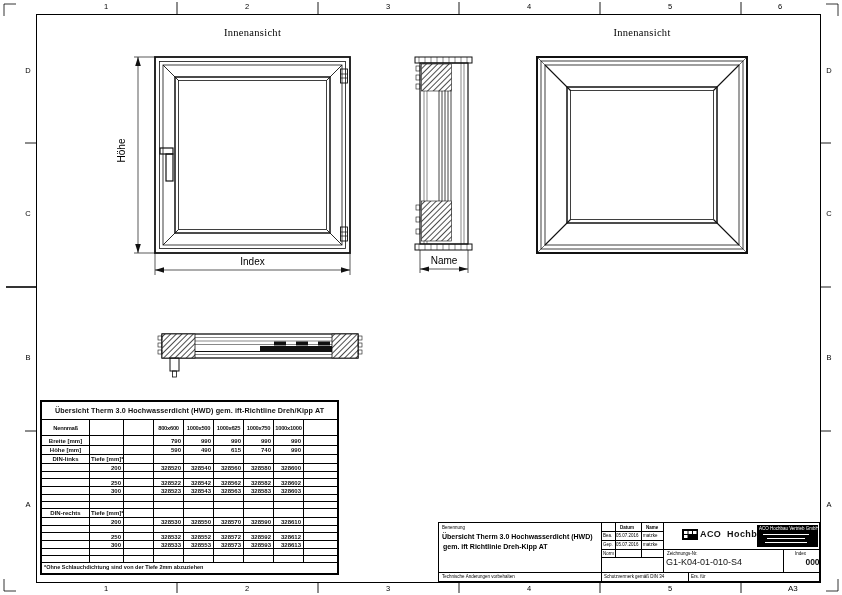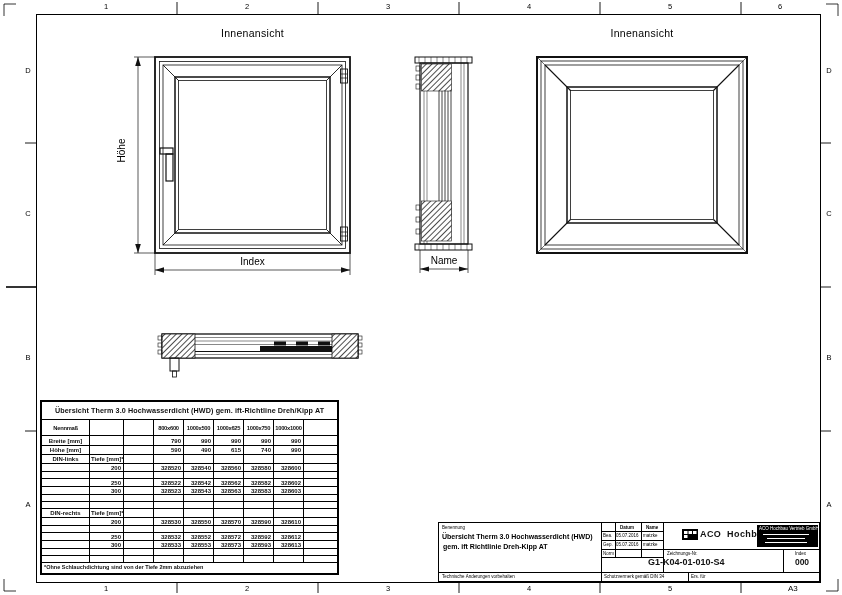"Innenansicht" .vtitle { font-family: none -> Liberation Serif, serif }
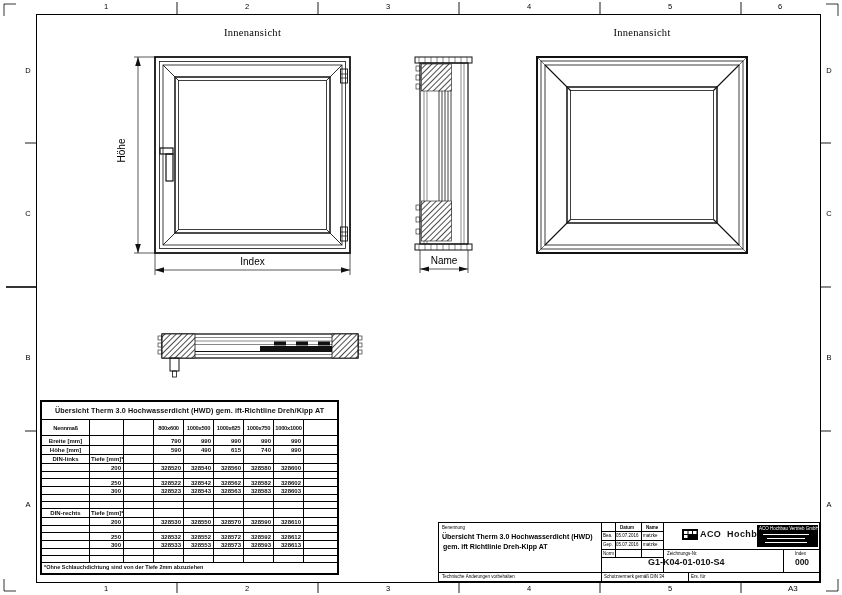"G1-K04-01-010-S4" div.abs { font-weight: bold -> normal; left: 209px -> 227px }
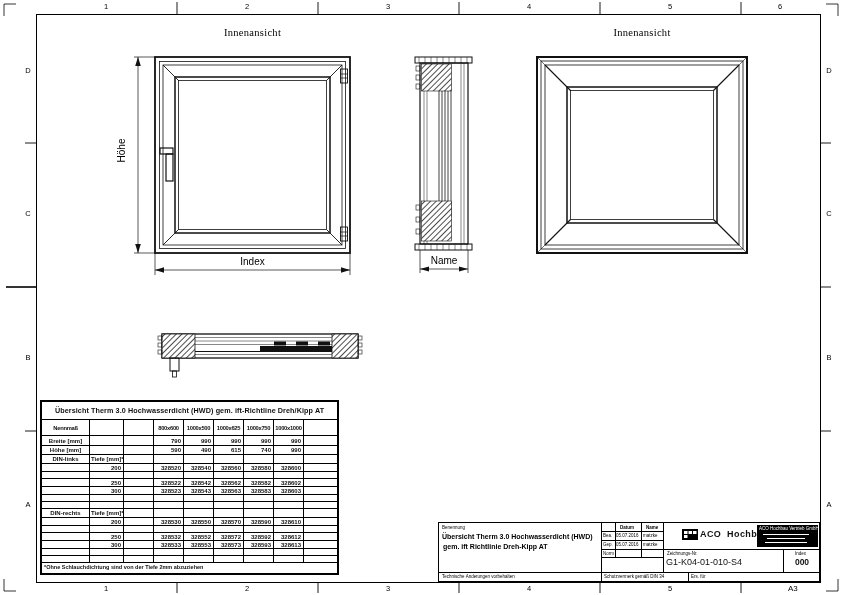"000" div.abs { width: 38px -> 59px }
